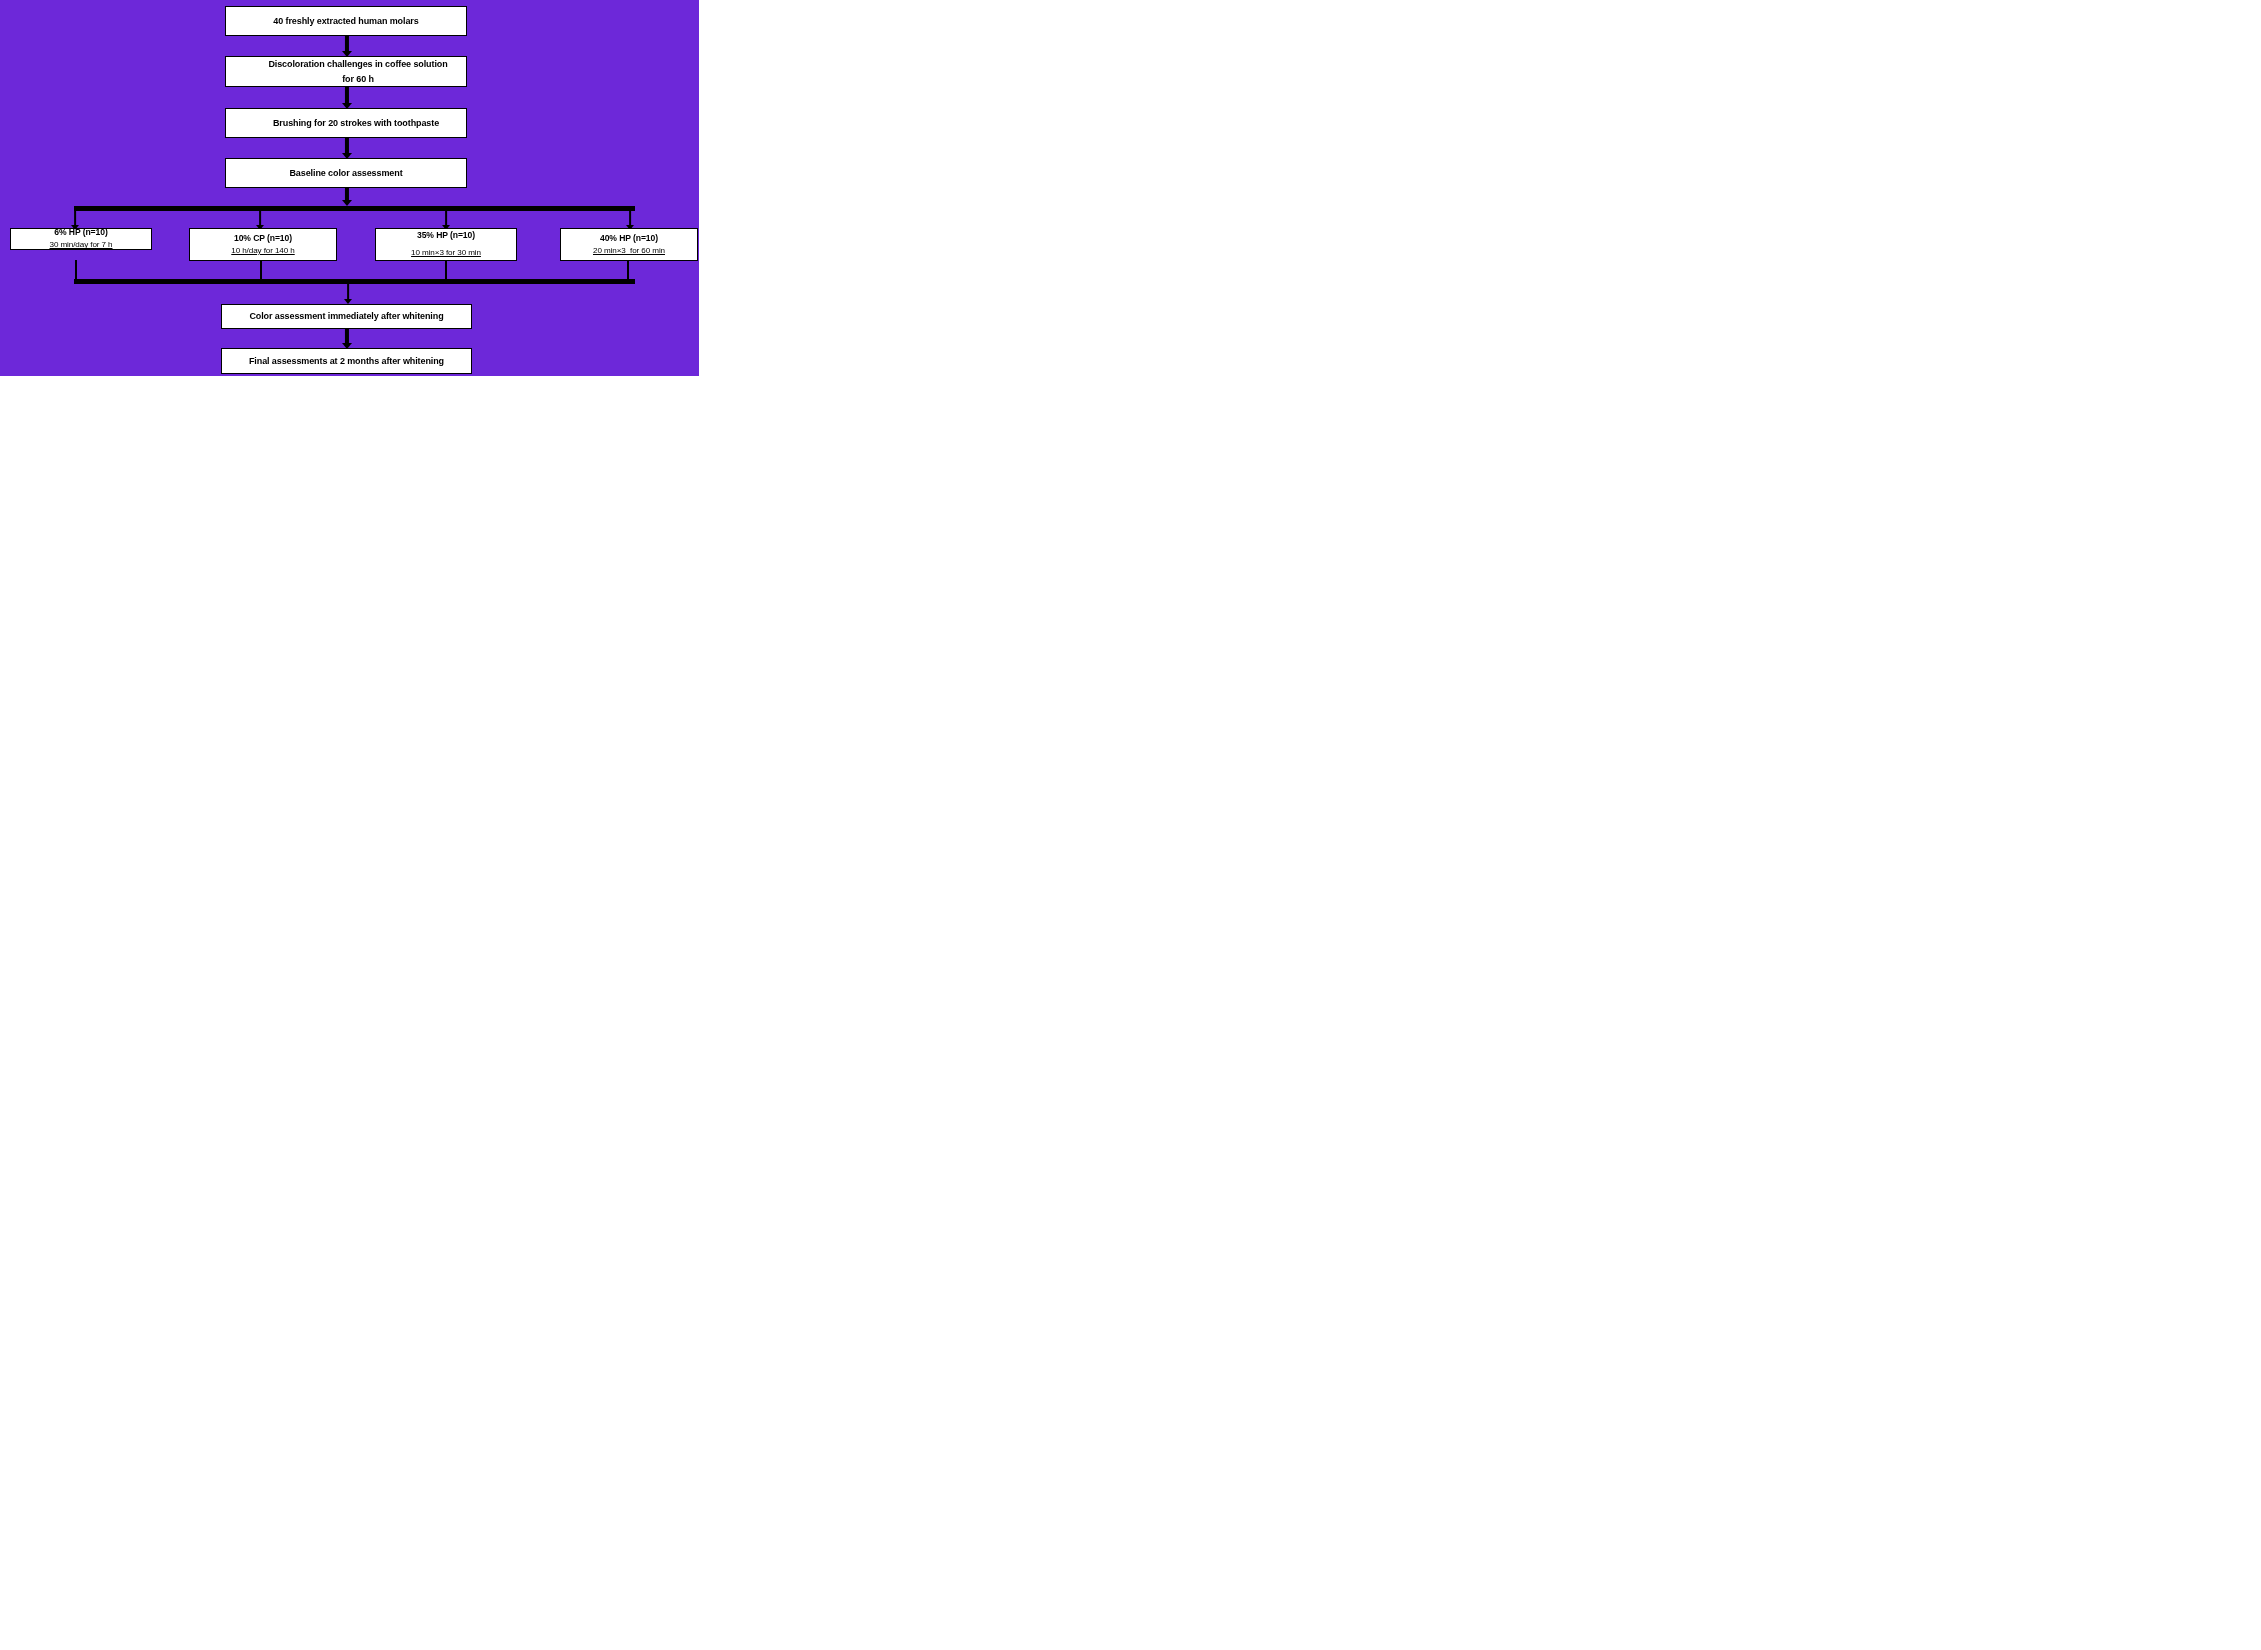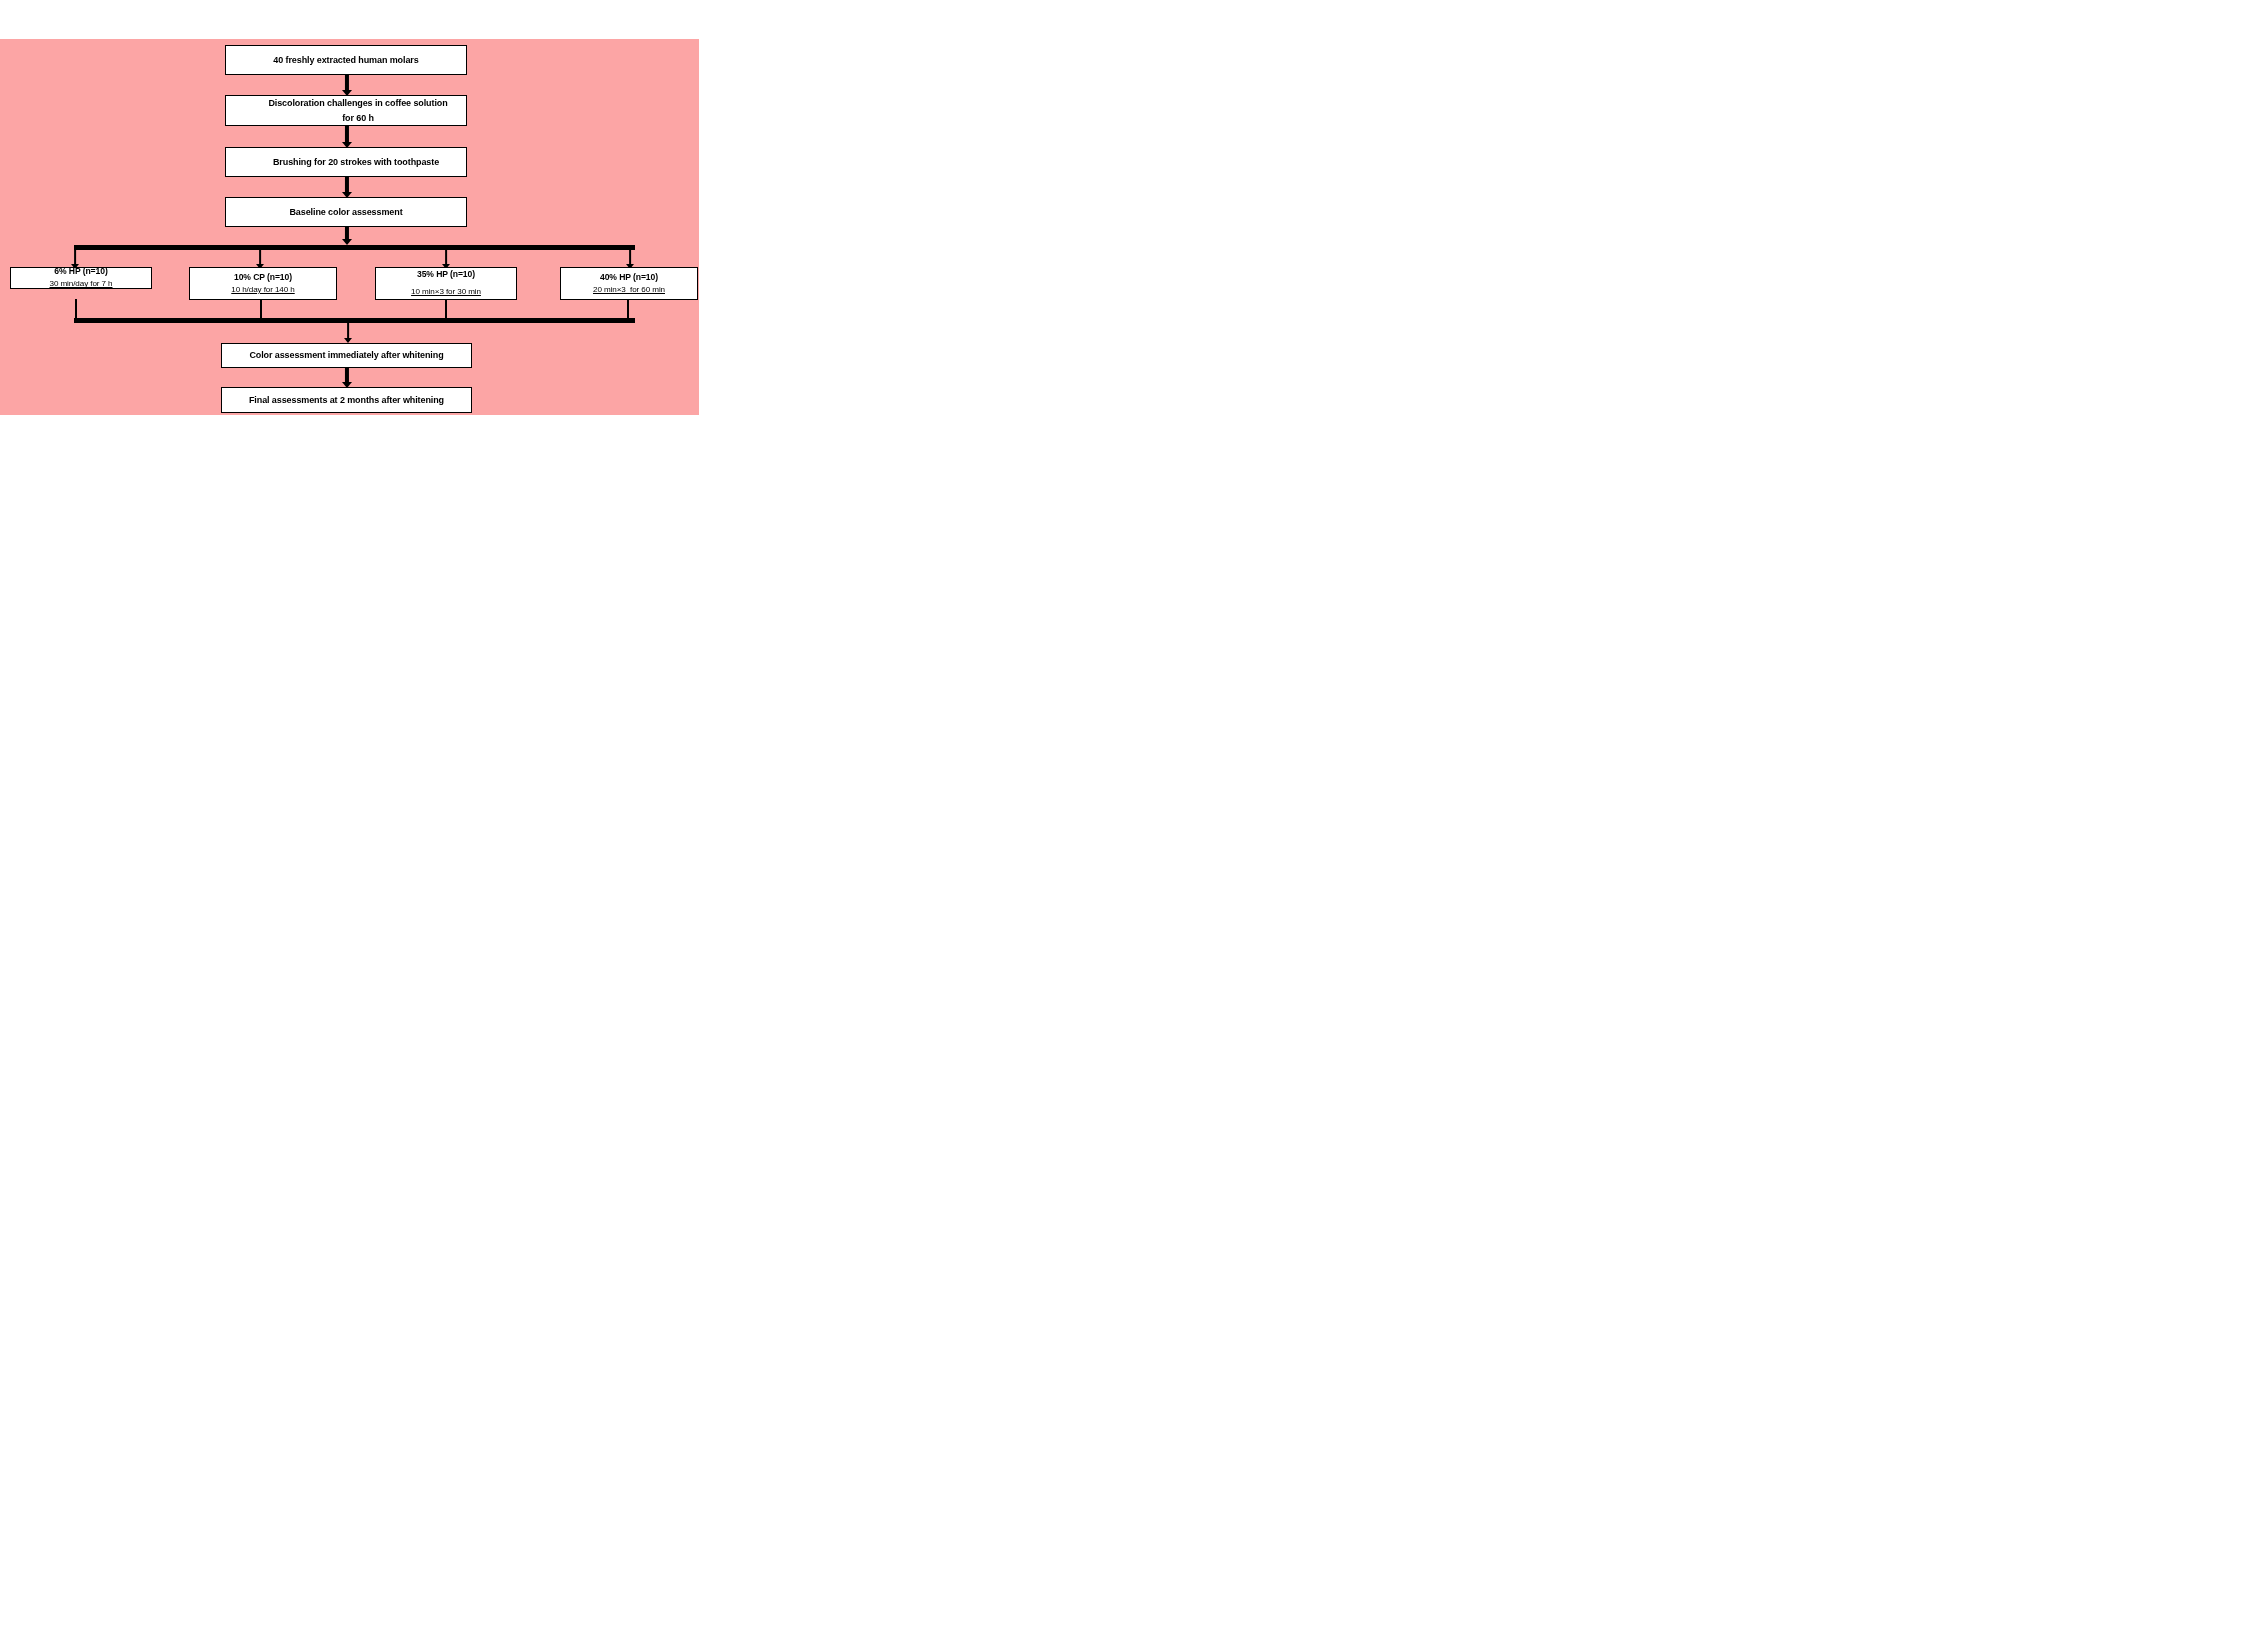"40 freshly extracted human molars" .stage { background: #fca5a5 -> #6d28d9; margin-top: 39px -> none }
